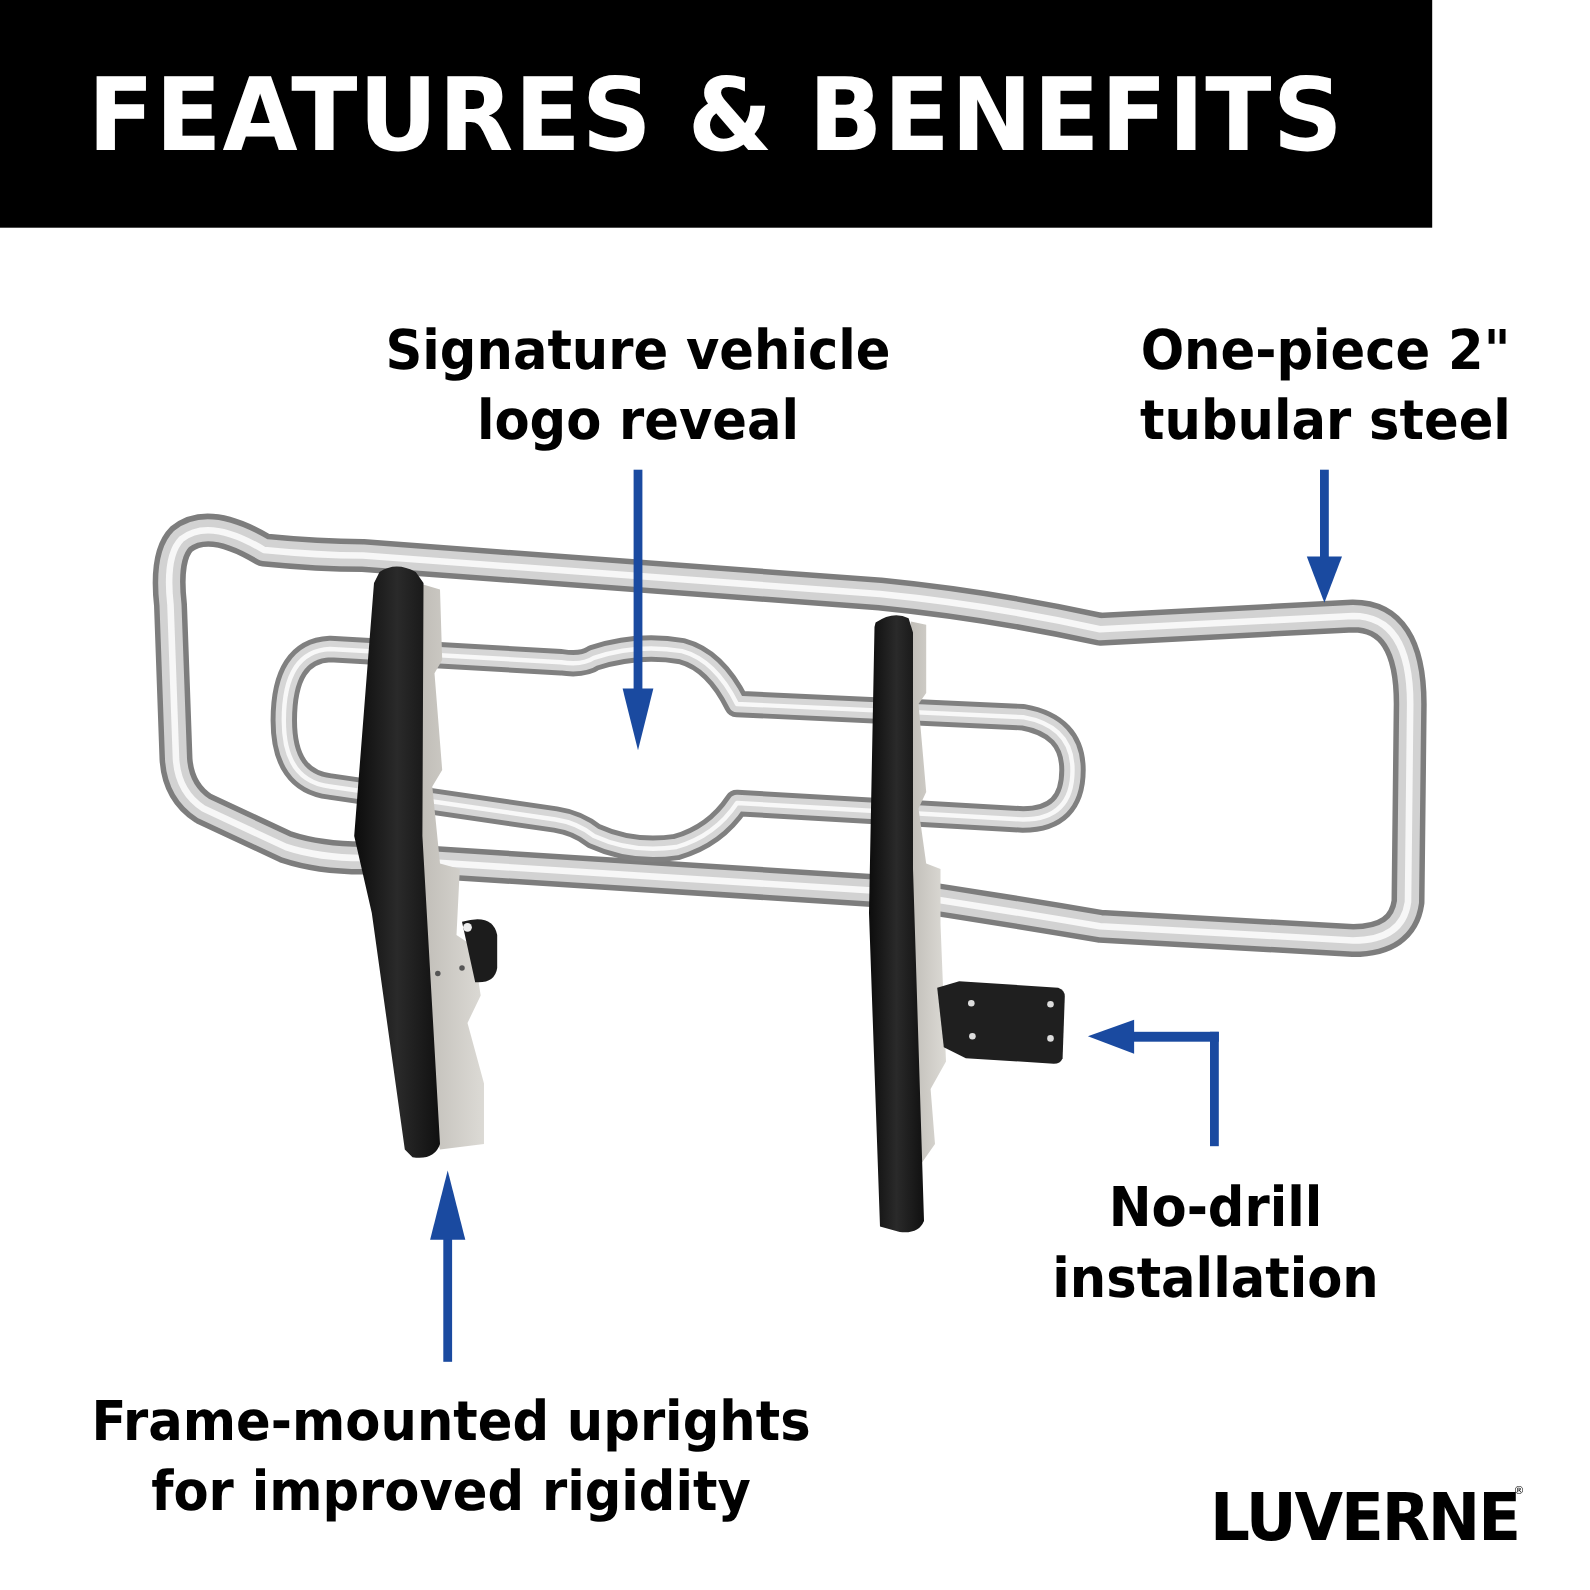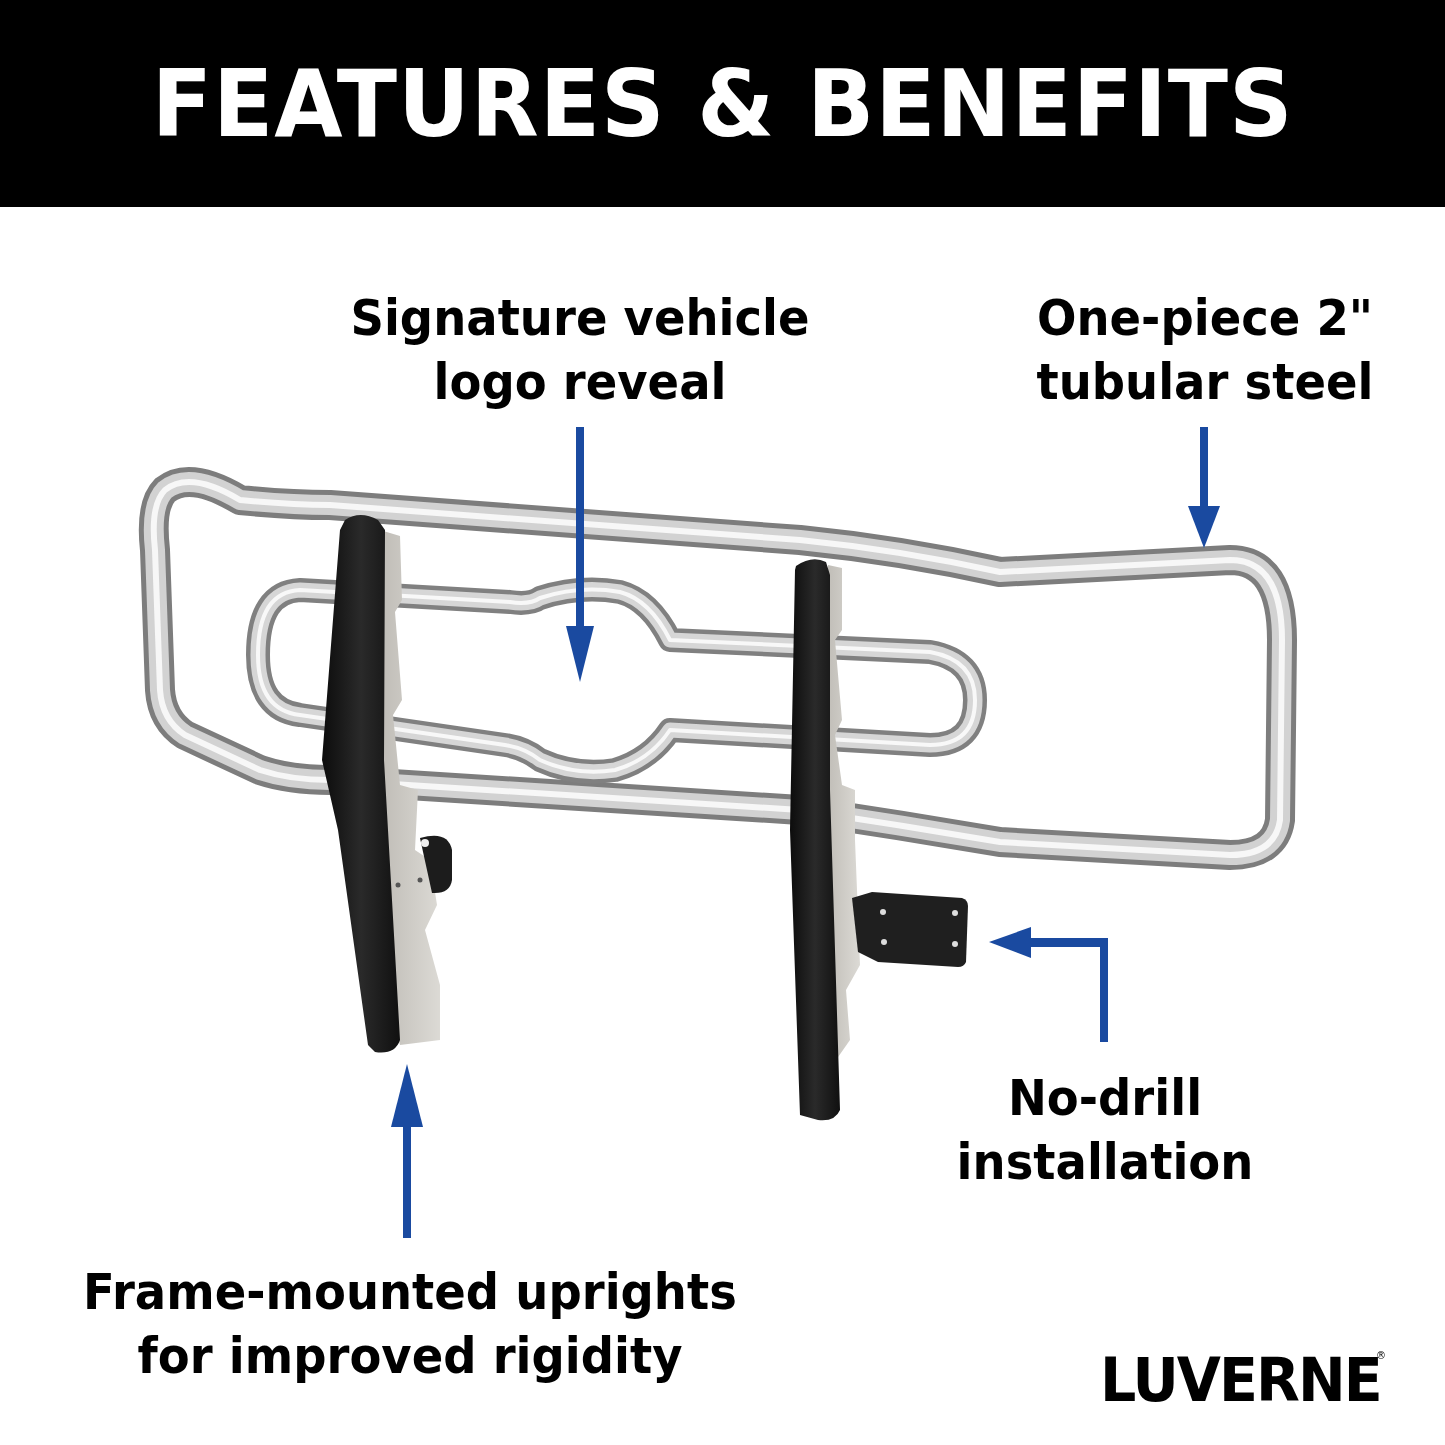"FEATURES & BENEFITS" .header { width: 1445px -> 1302px }
